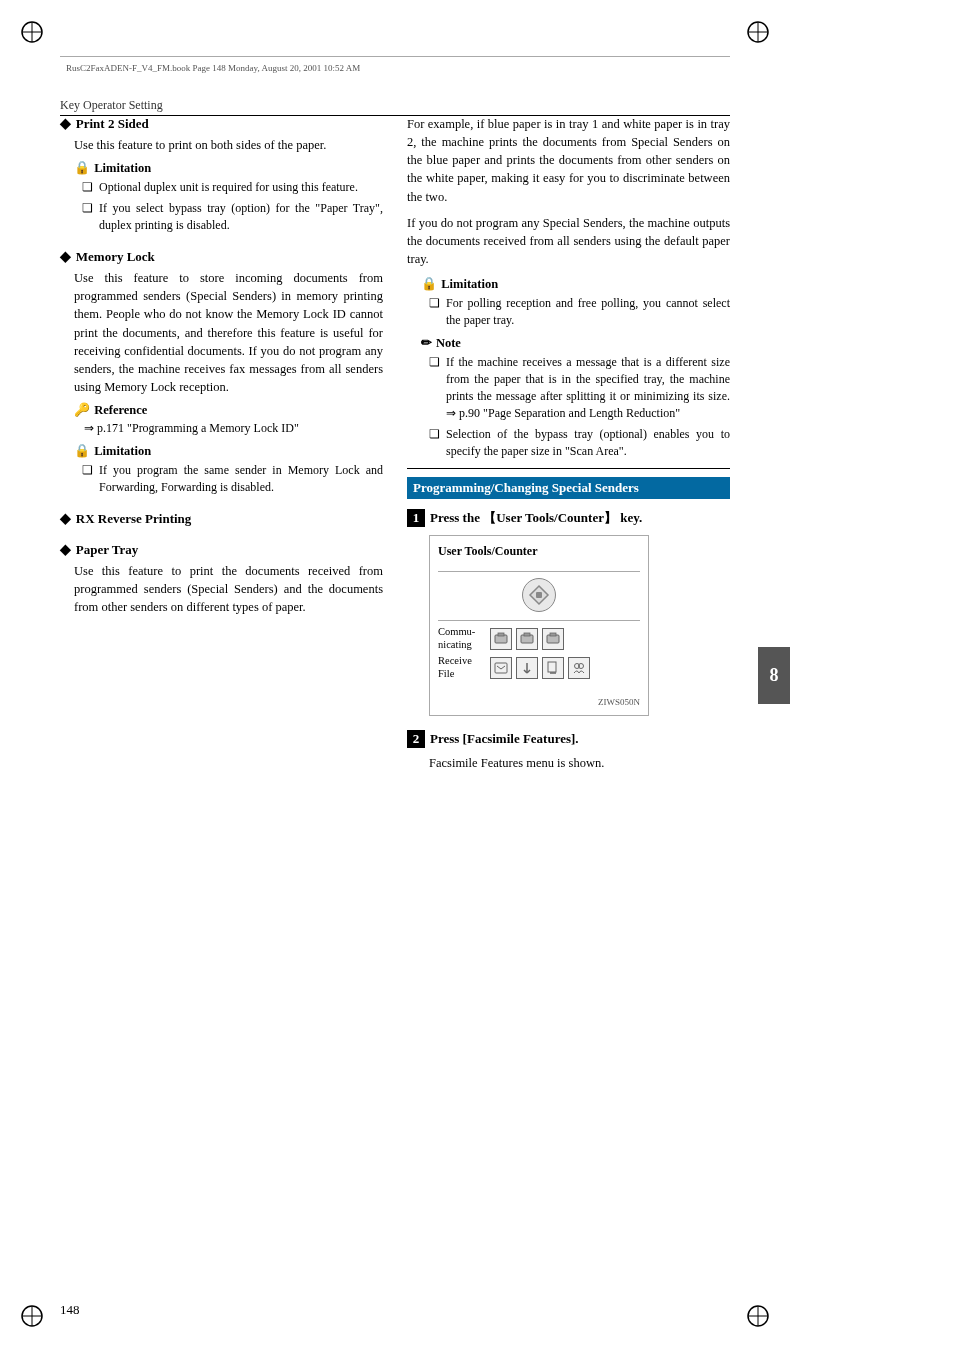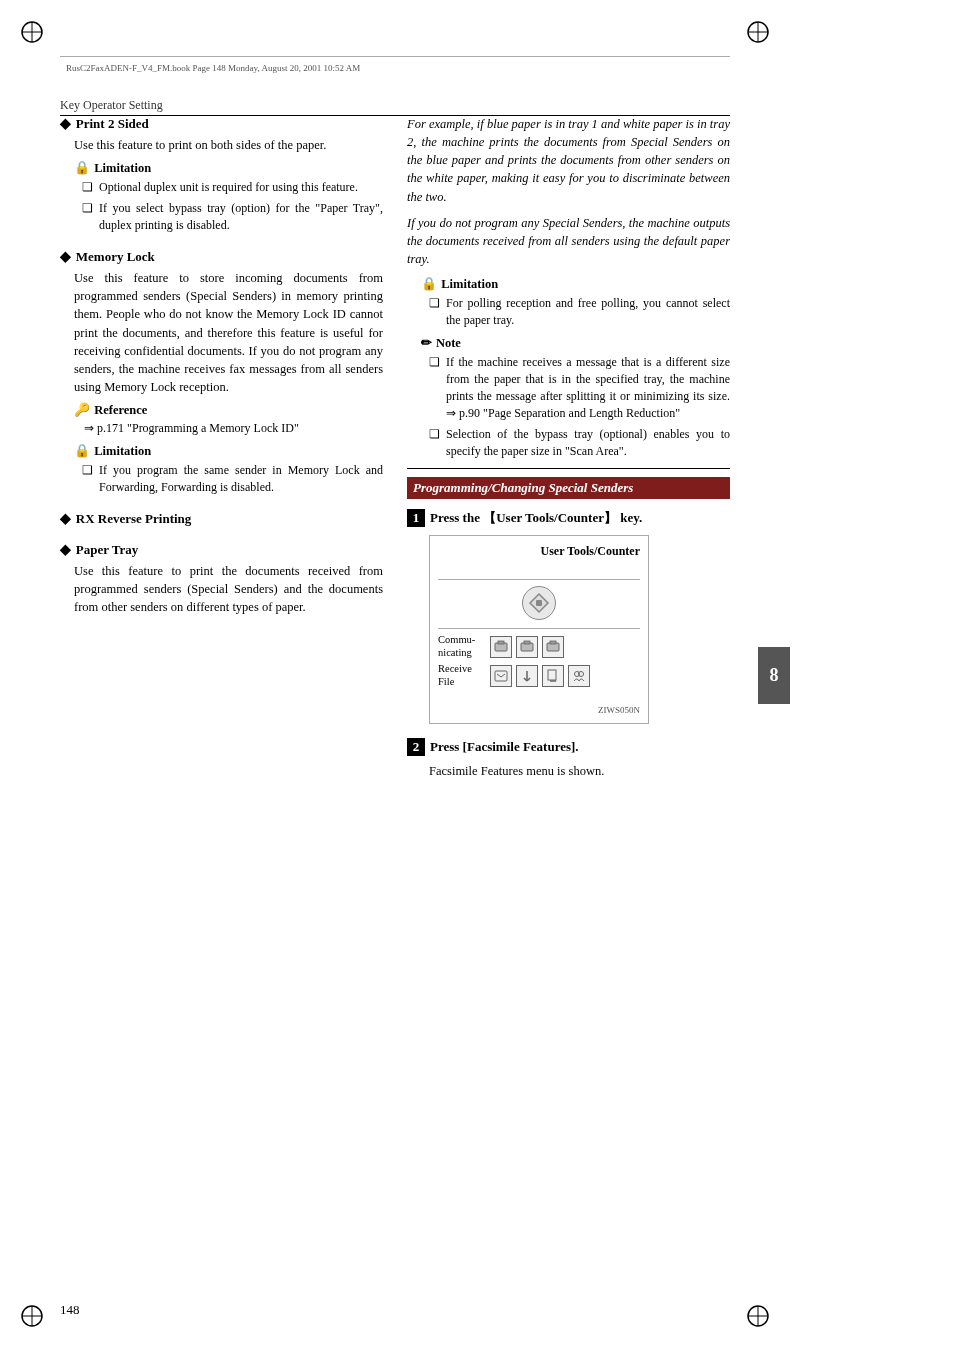"For example, if blue paper" .right-body-text { font-style: italic -> none }
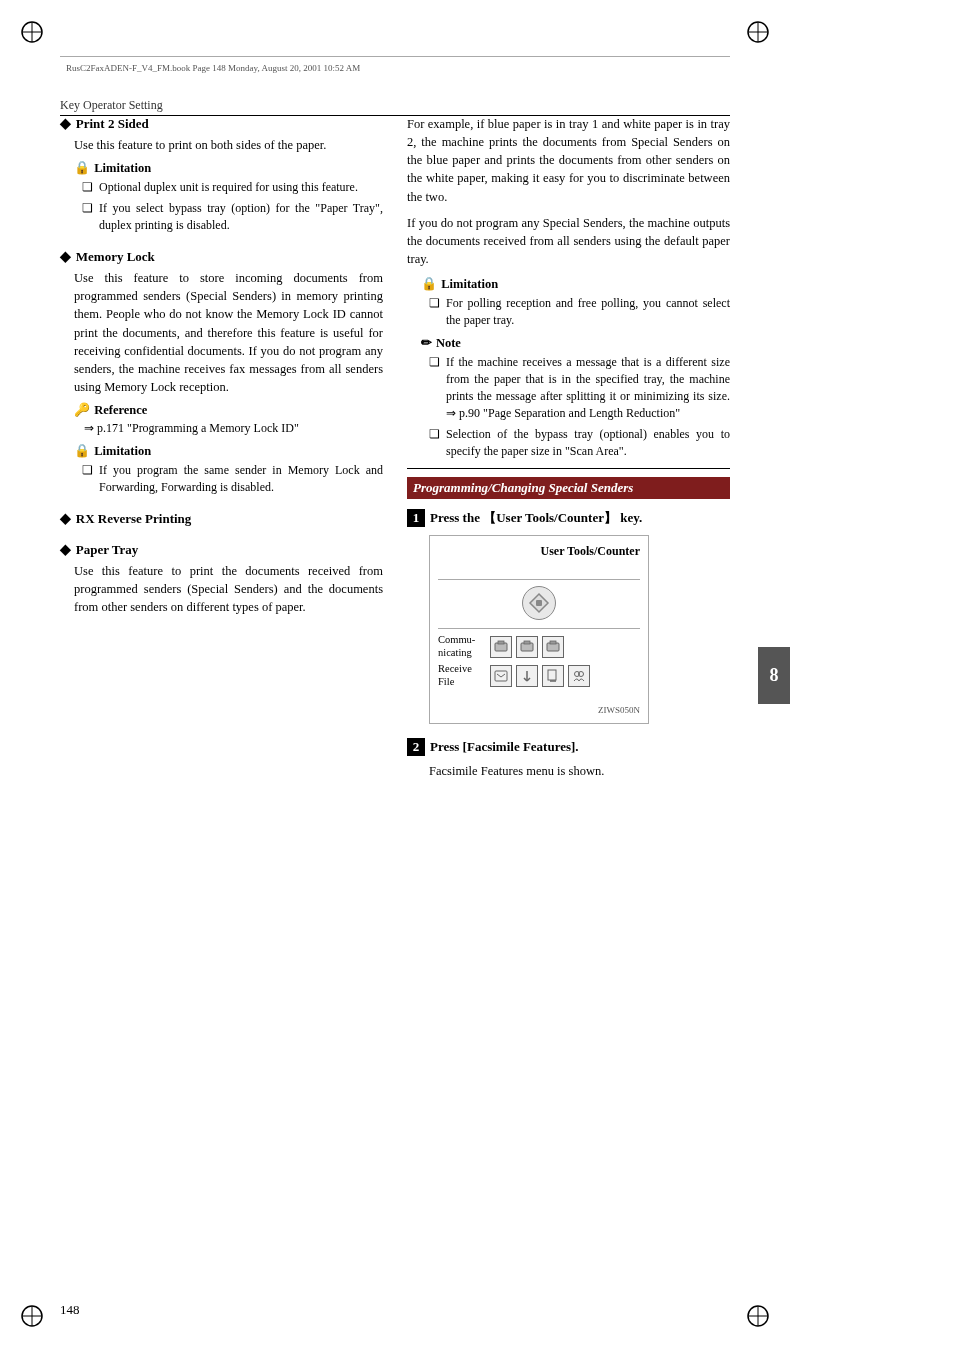"Programming/Changing Special Senders" .prog-heading { background: #7f1d1d -> #0369a1; font-style: italic -> none }
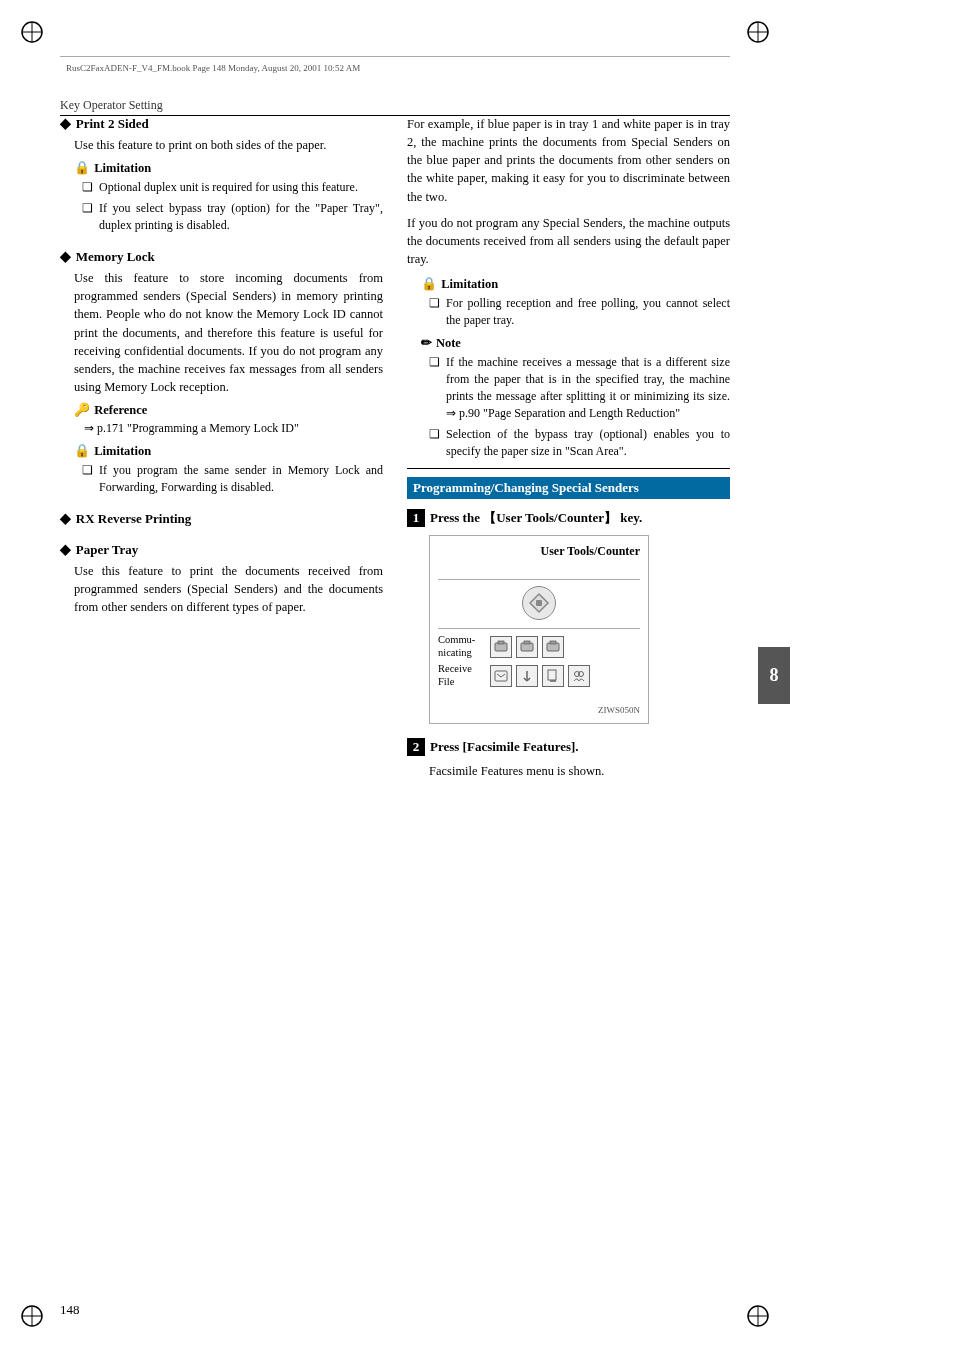"User Tools/Counter" .diagram-header { padding-bottom: 20px -> 12px; text-align: right -> left }
